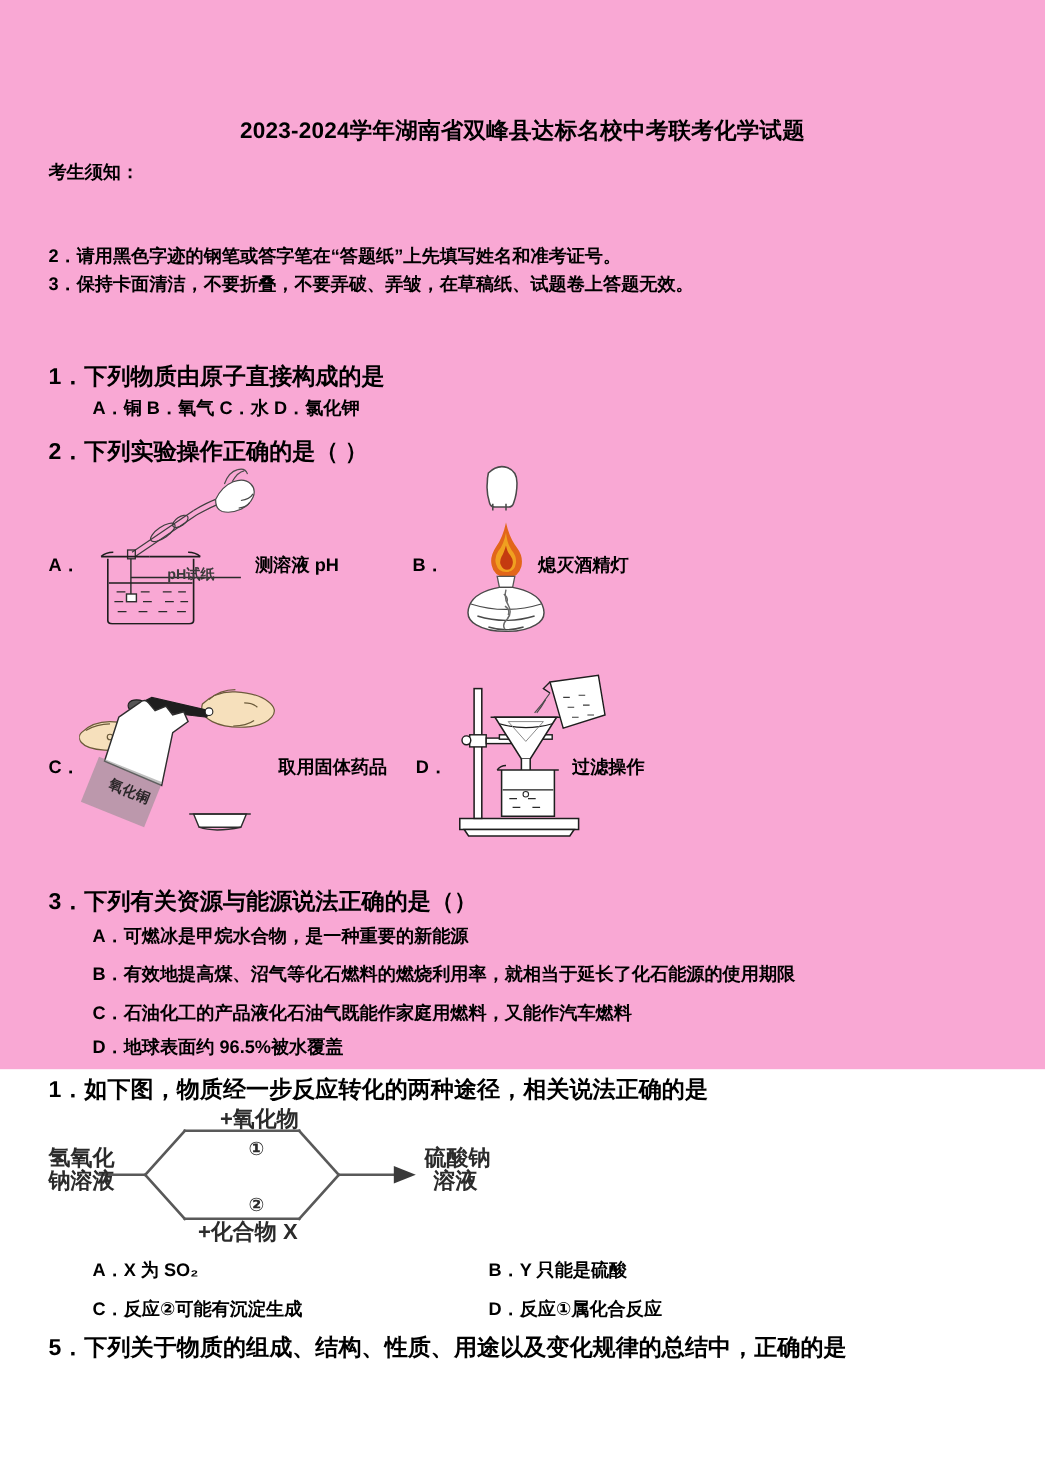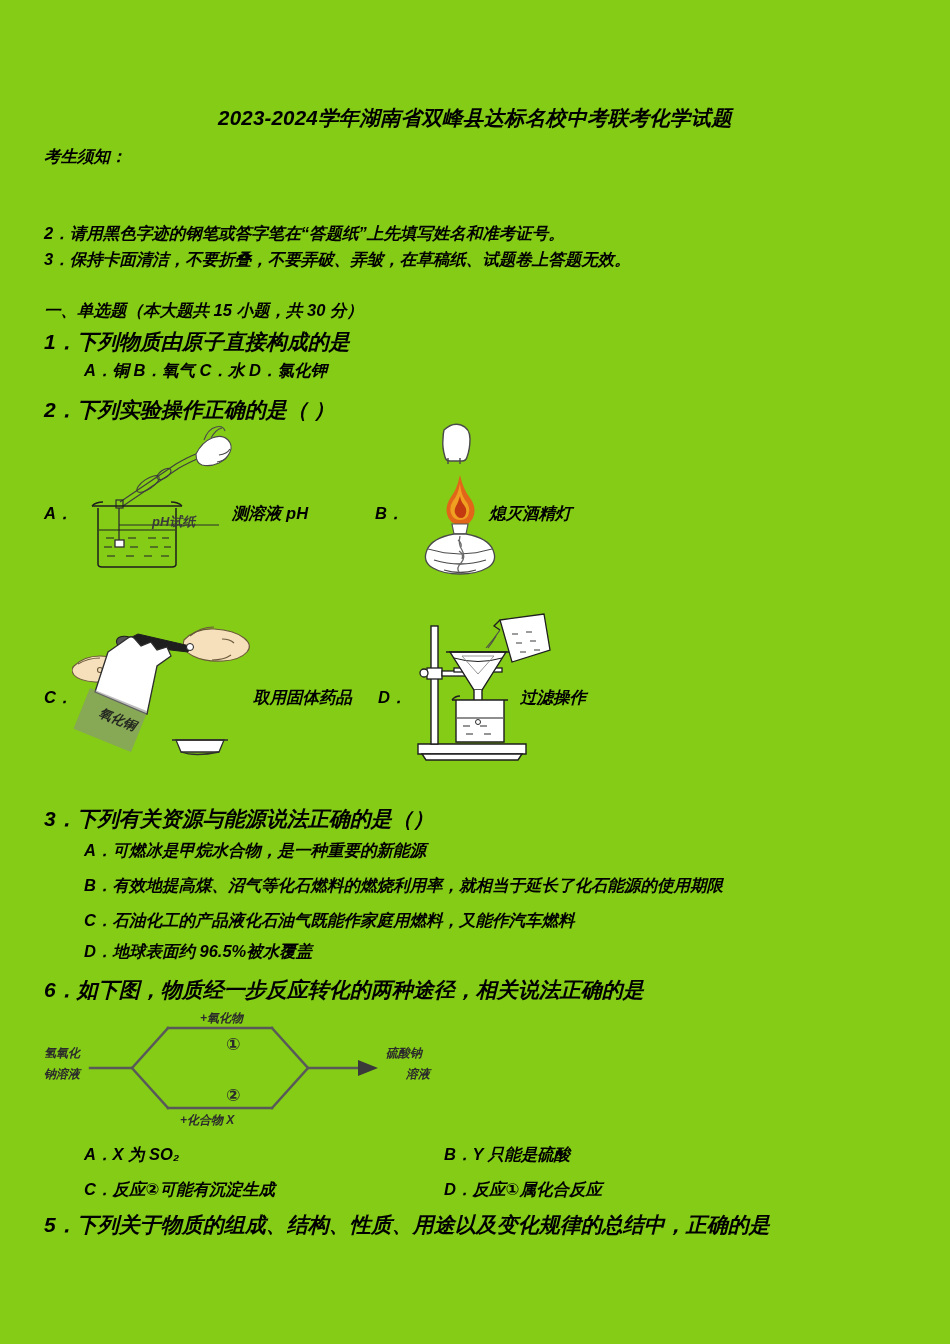"2023-2024学年湖南省双峰县达标名校中考联考化学试题" .page { background: #84cc16 -> #f9a8d4; font-style: italic -> none; height: 1344px -> 972px }
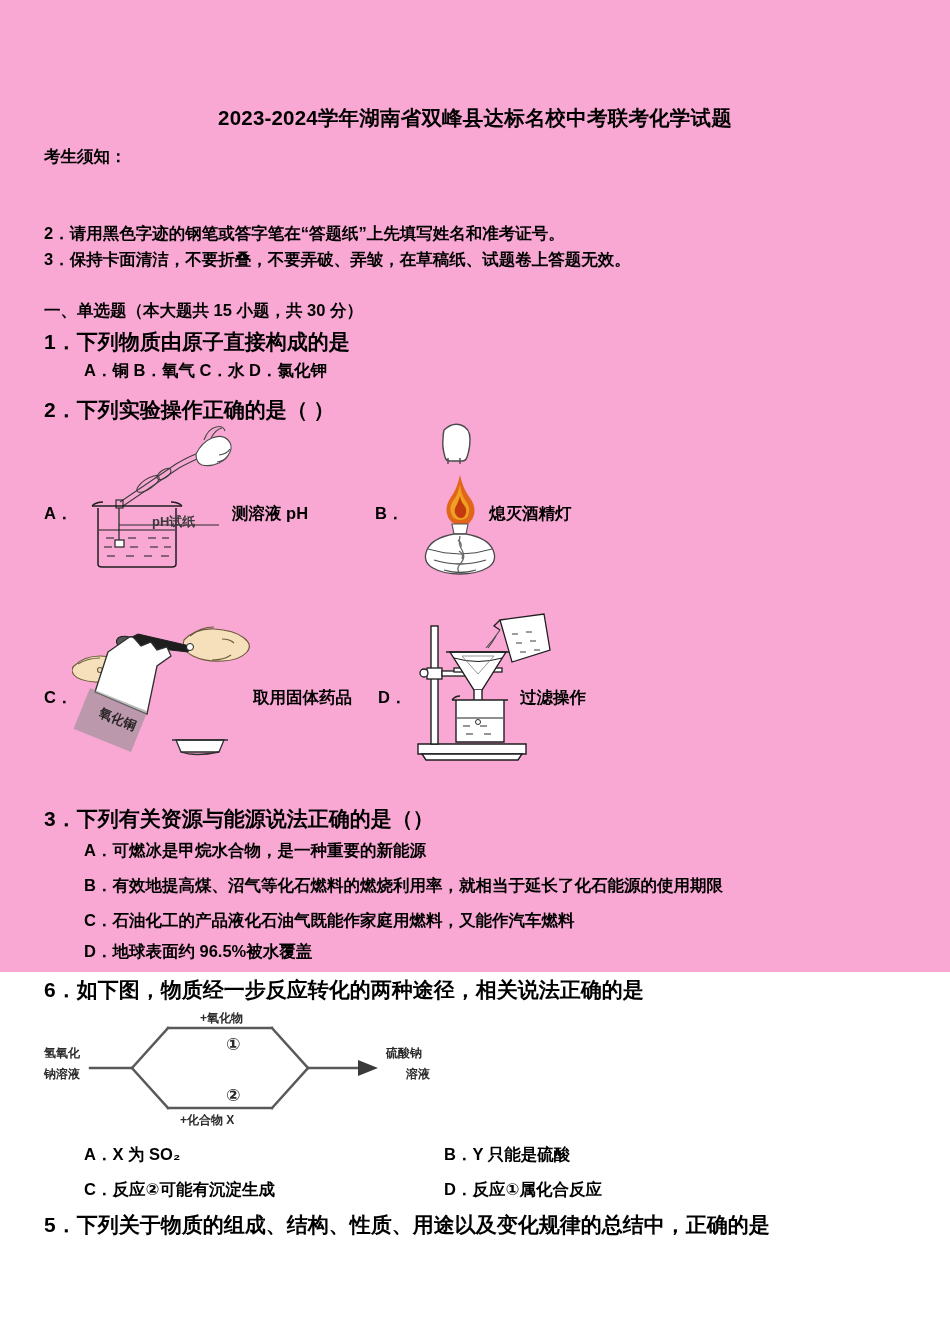"一、单选题（本大题共 15 小题，共 30 分）" div.section-head { html: <div>一、单选题（本大题共 15 小题，共 30 分）</div> -> none }
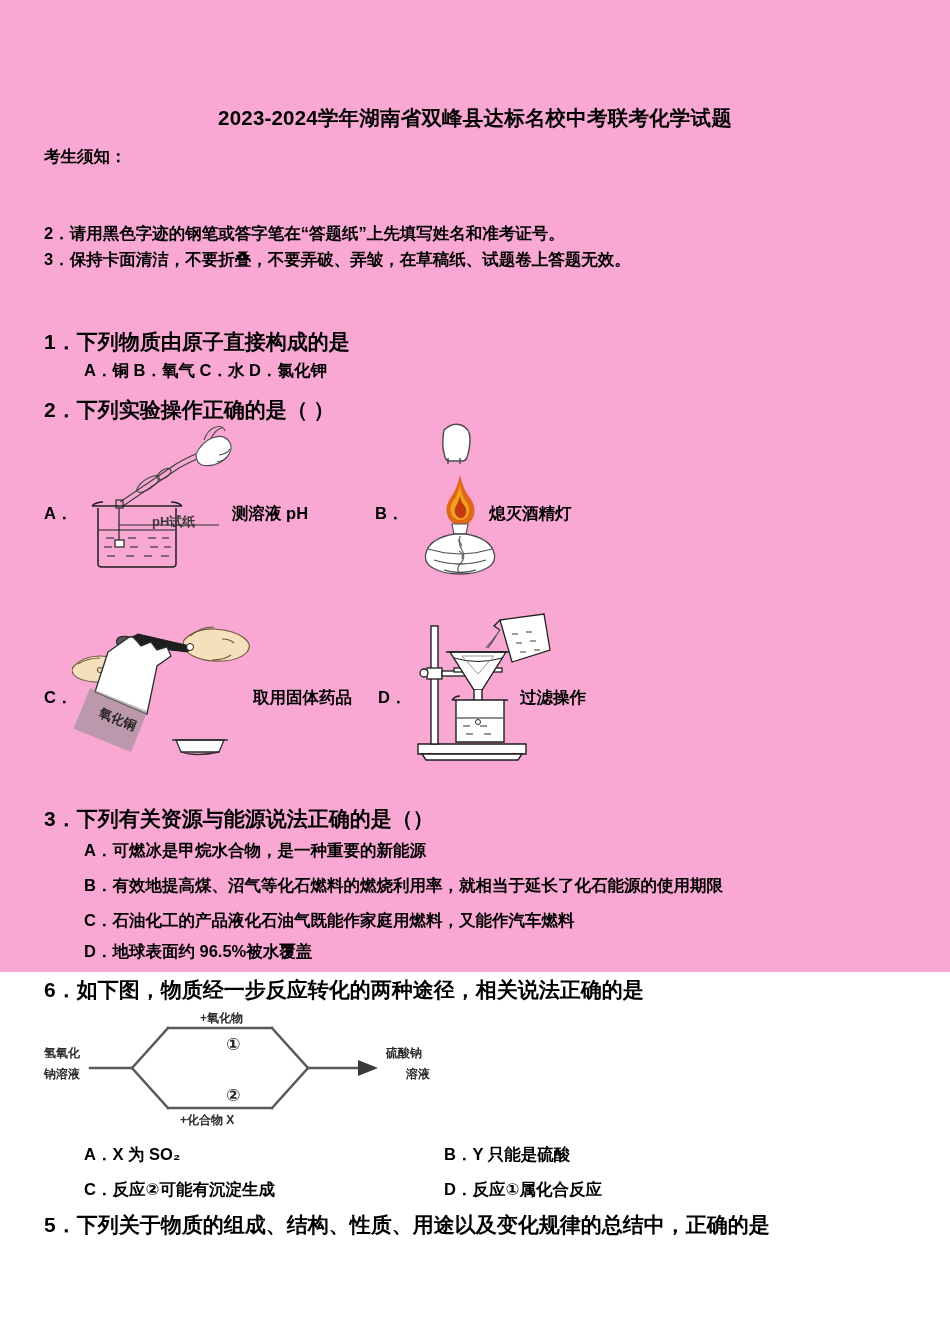"6．如下图，物质经一步反应转化的两种途径，相关说法正确的是" div.q-stem { text: 6 -> 1 }
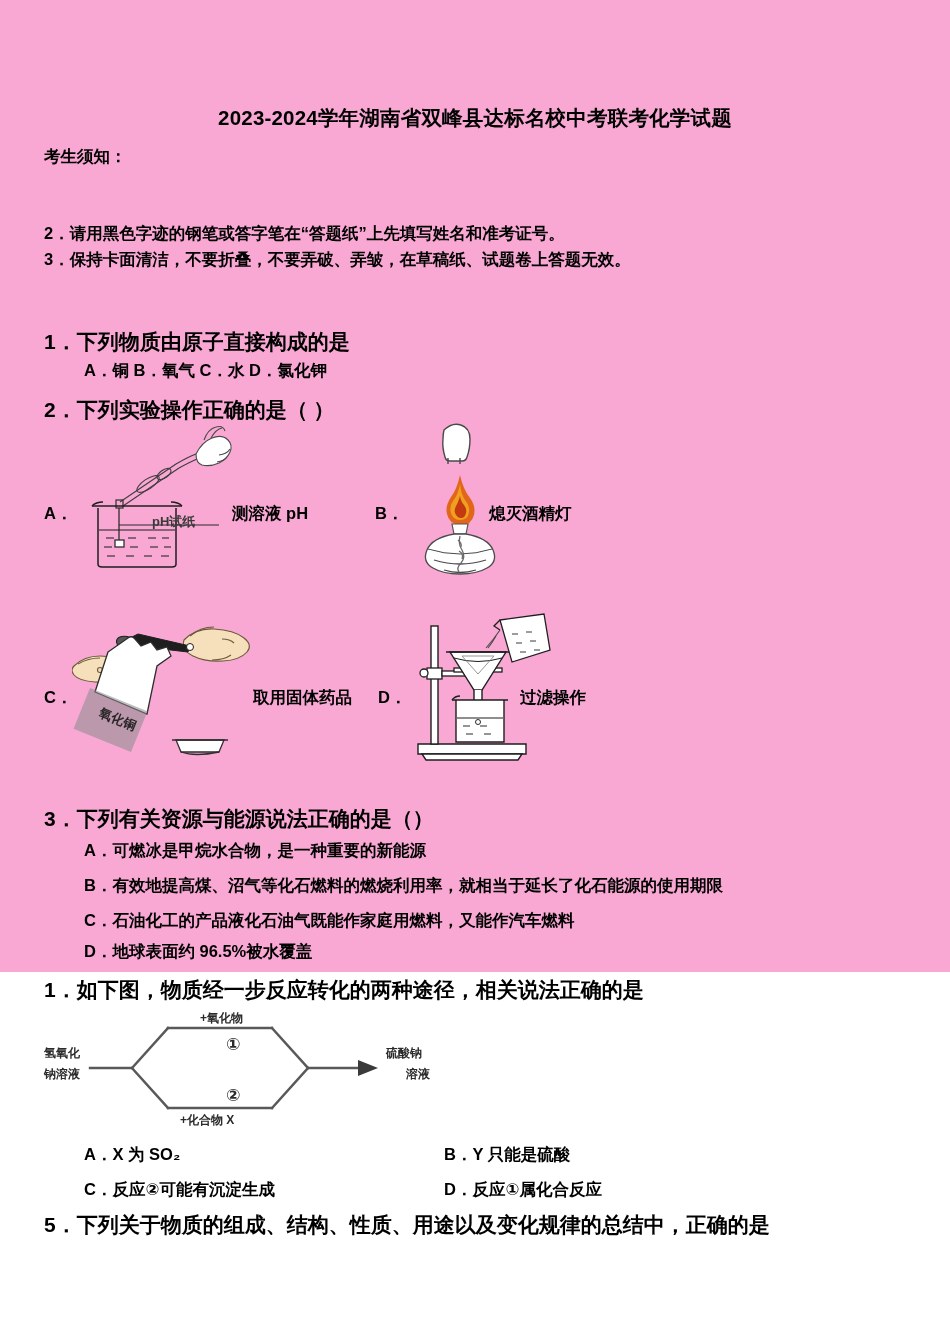"+氧化物" .flow-txt { font-size: 12px -> 20px }
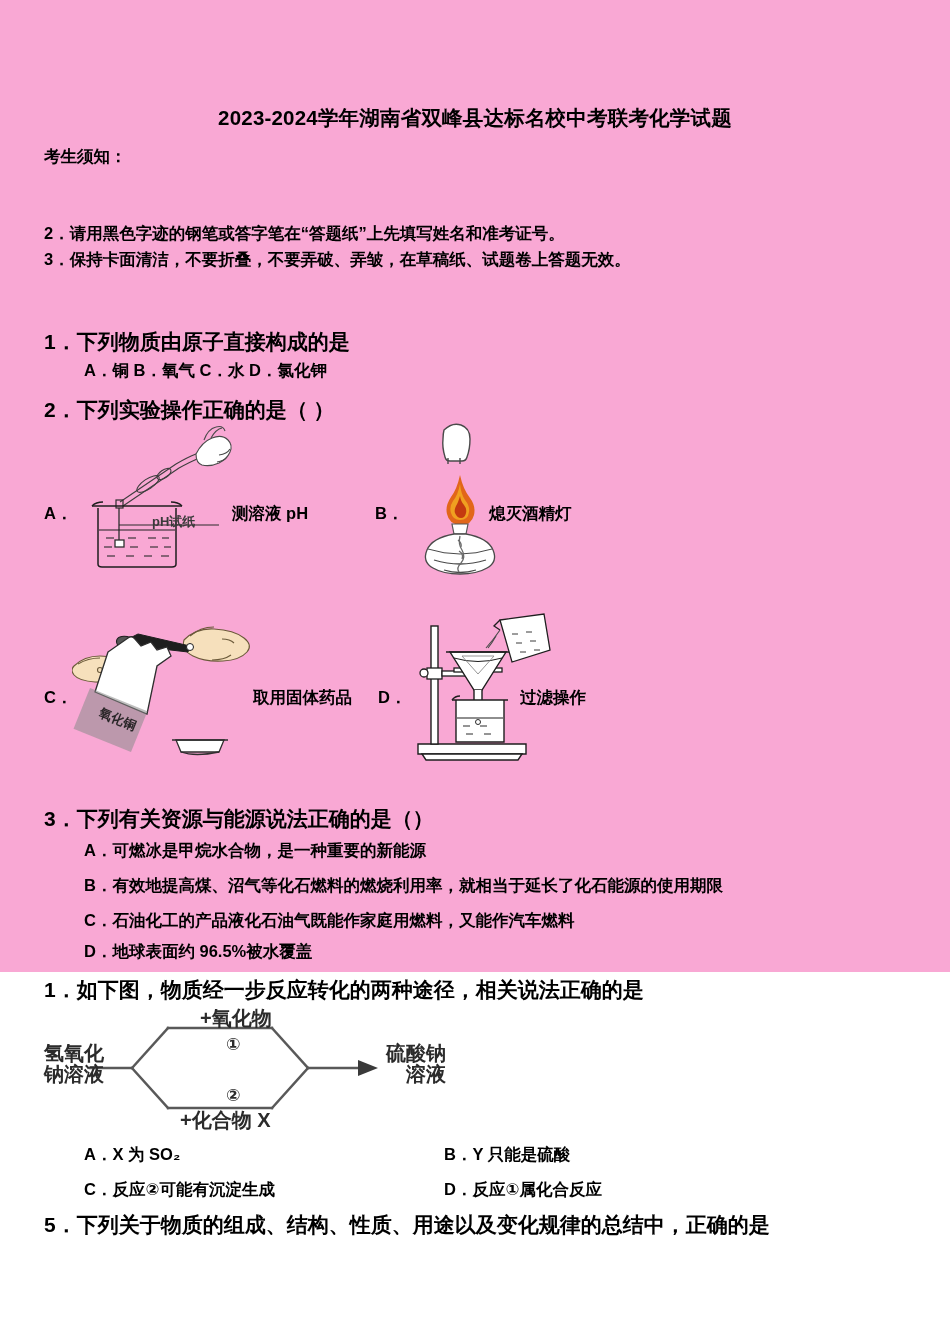"溶液" span { margin-left: 20px -> 8px }
